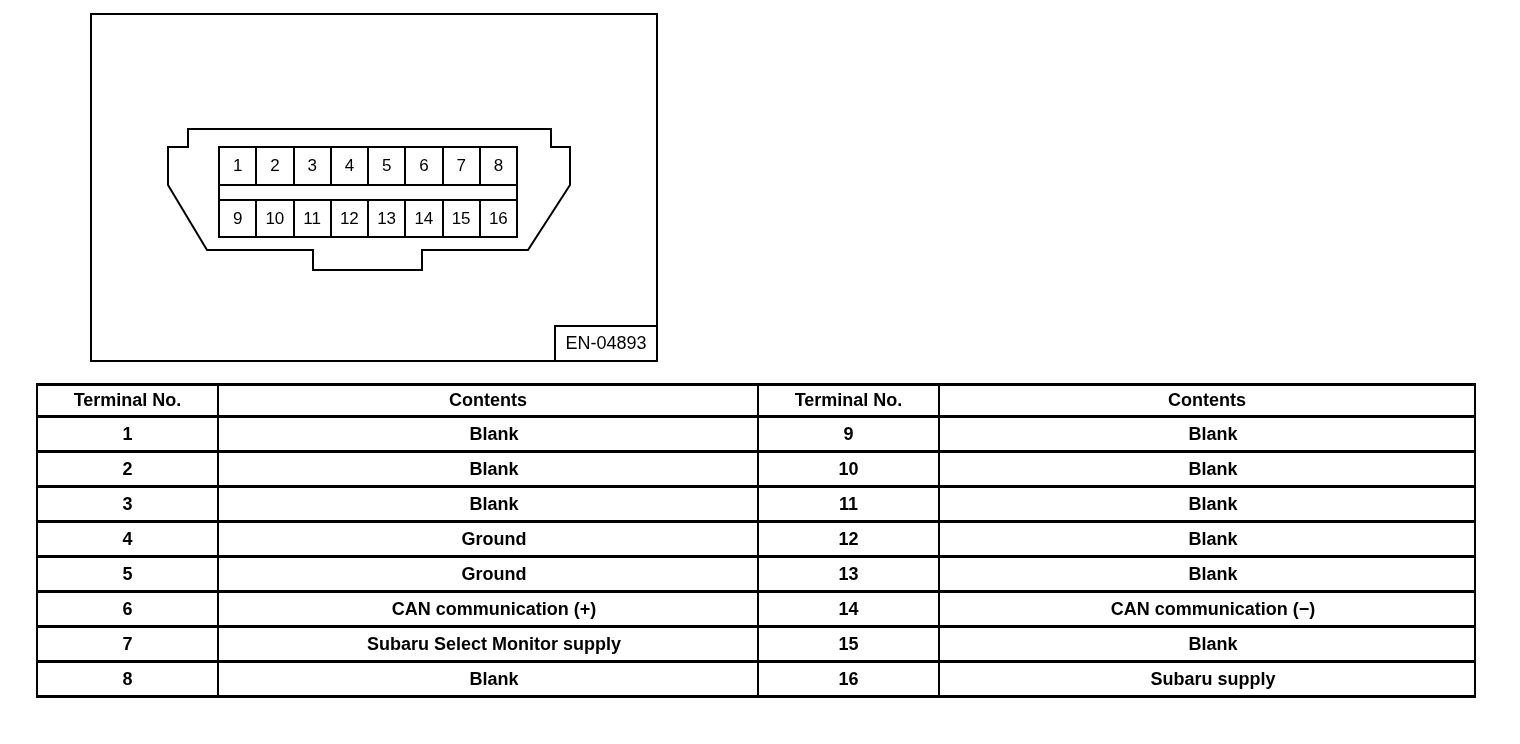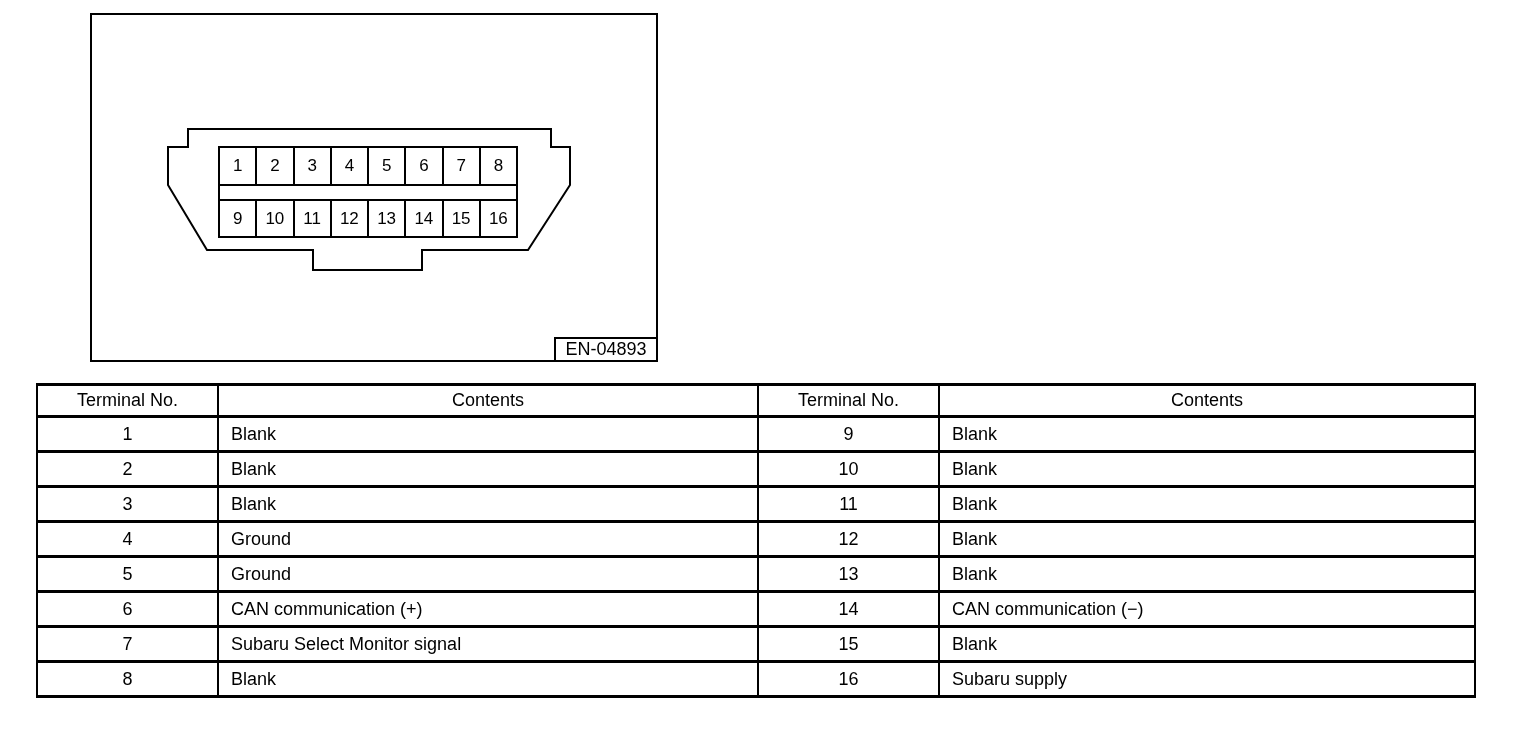"EN-04893" .en-label-box { height: 23px -> 35px }
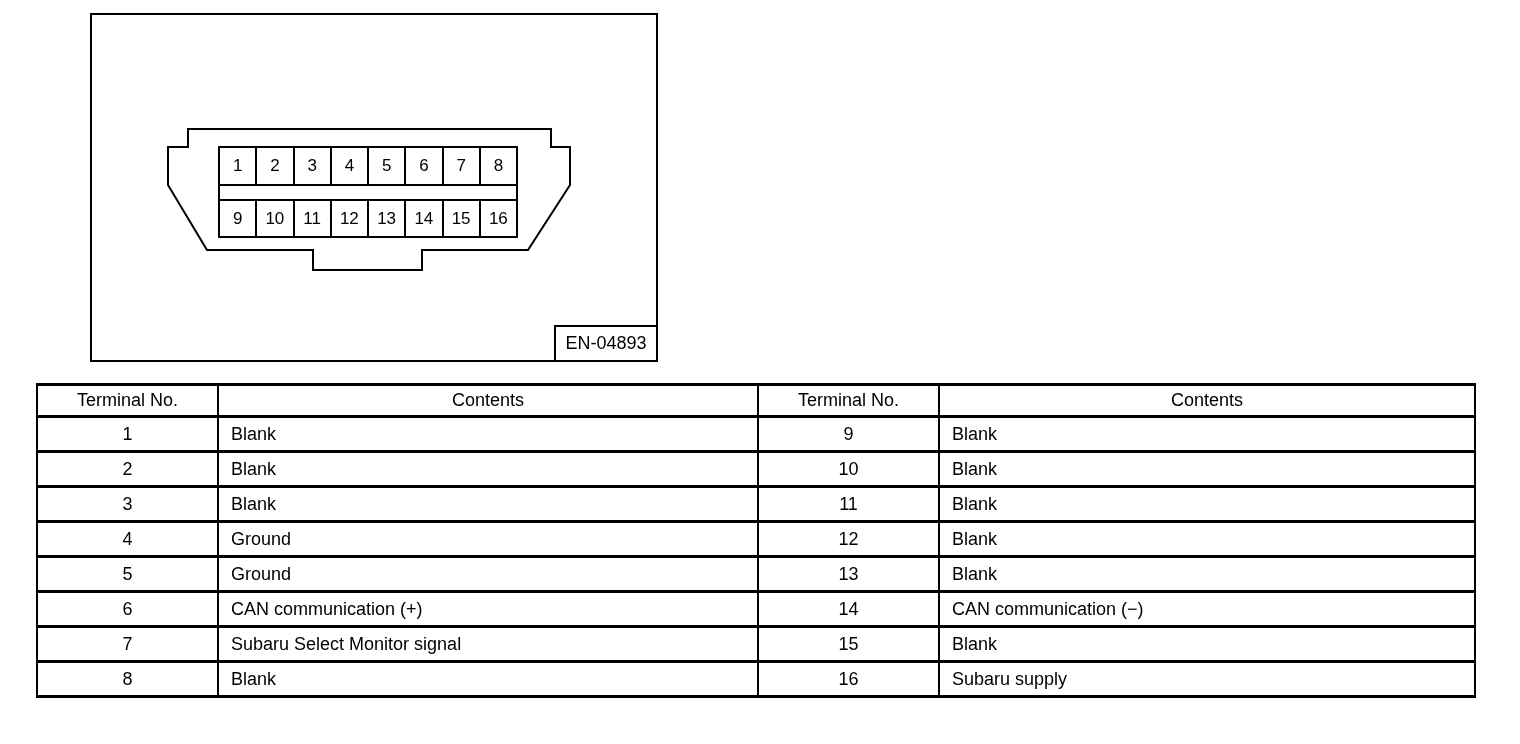"Terminal No." .terminal-table th, .terminal-table td { font-weight: normal -> bold }
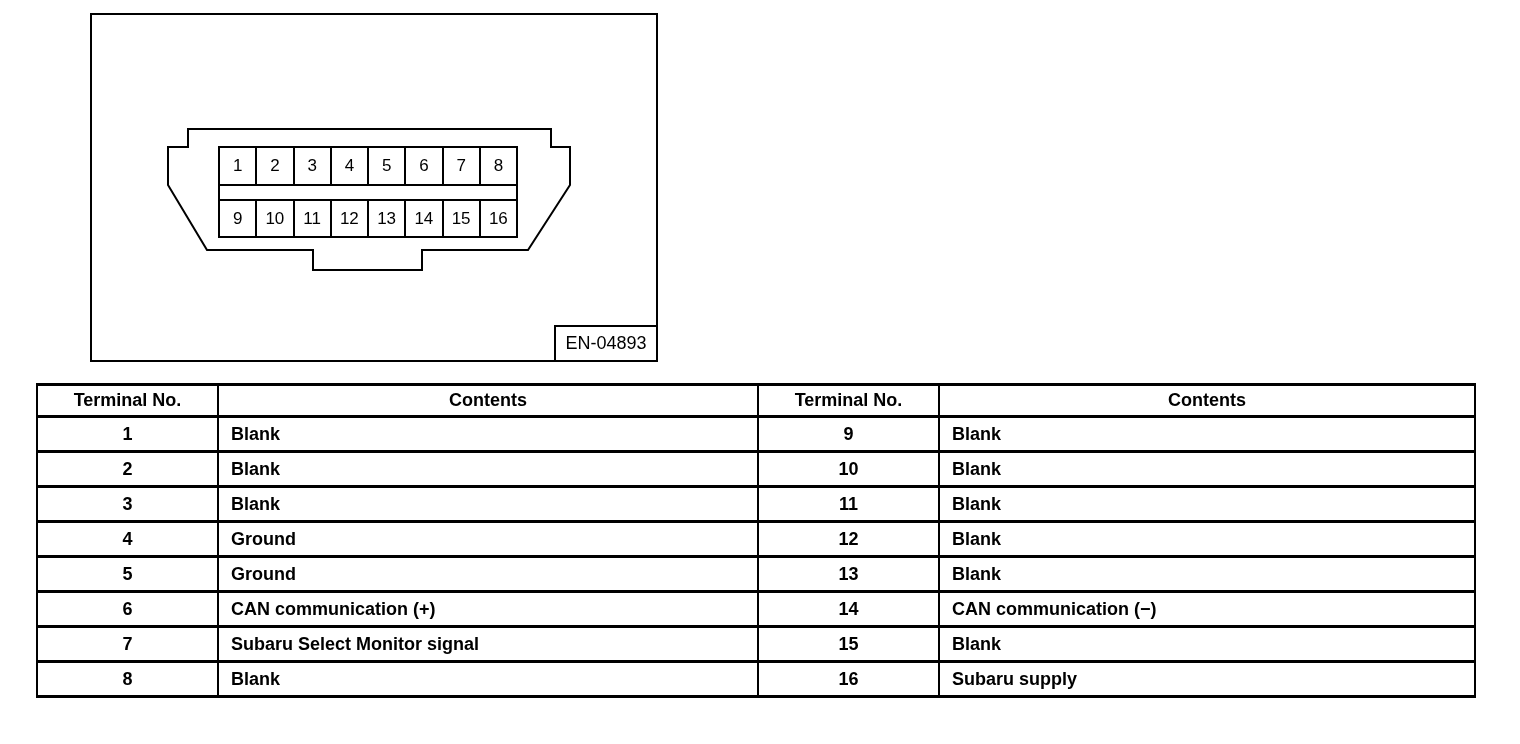"Blank" .contents-cell { text-align: left -> center }
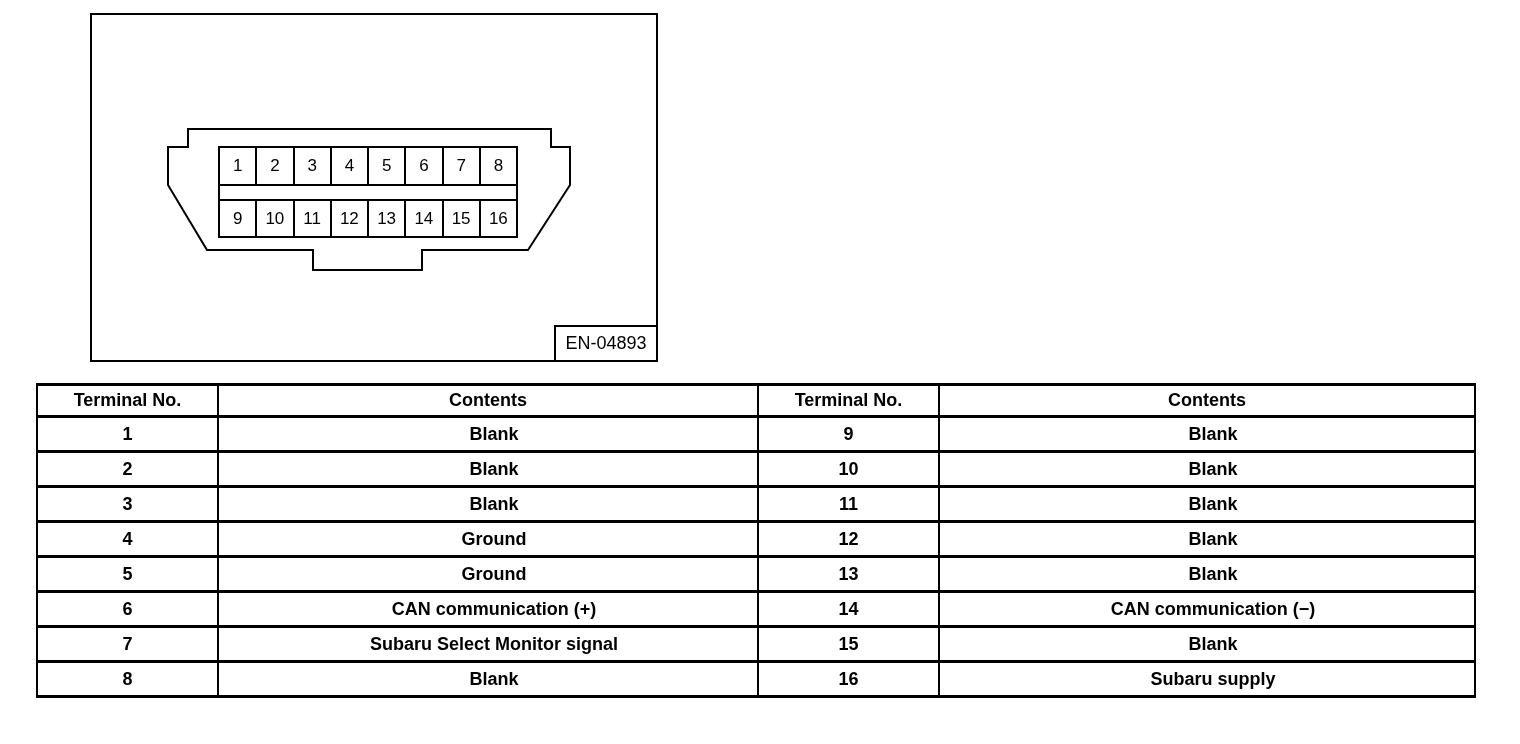"Subaru Select Monitor signal" td.contents-cell { text: signal -> supply }
